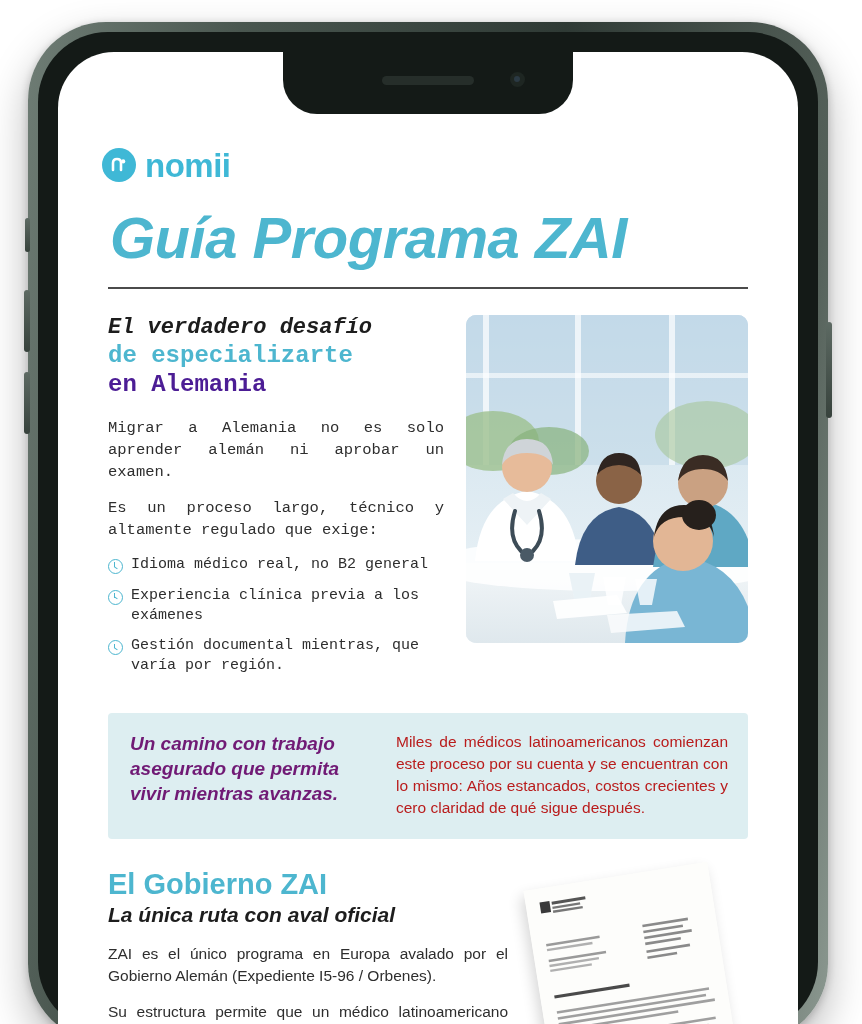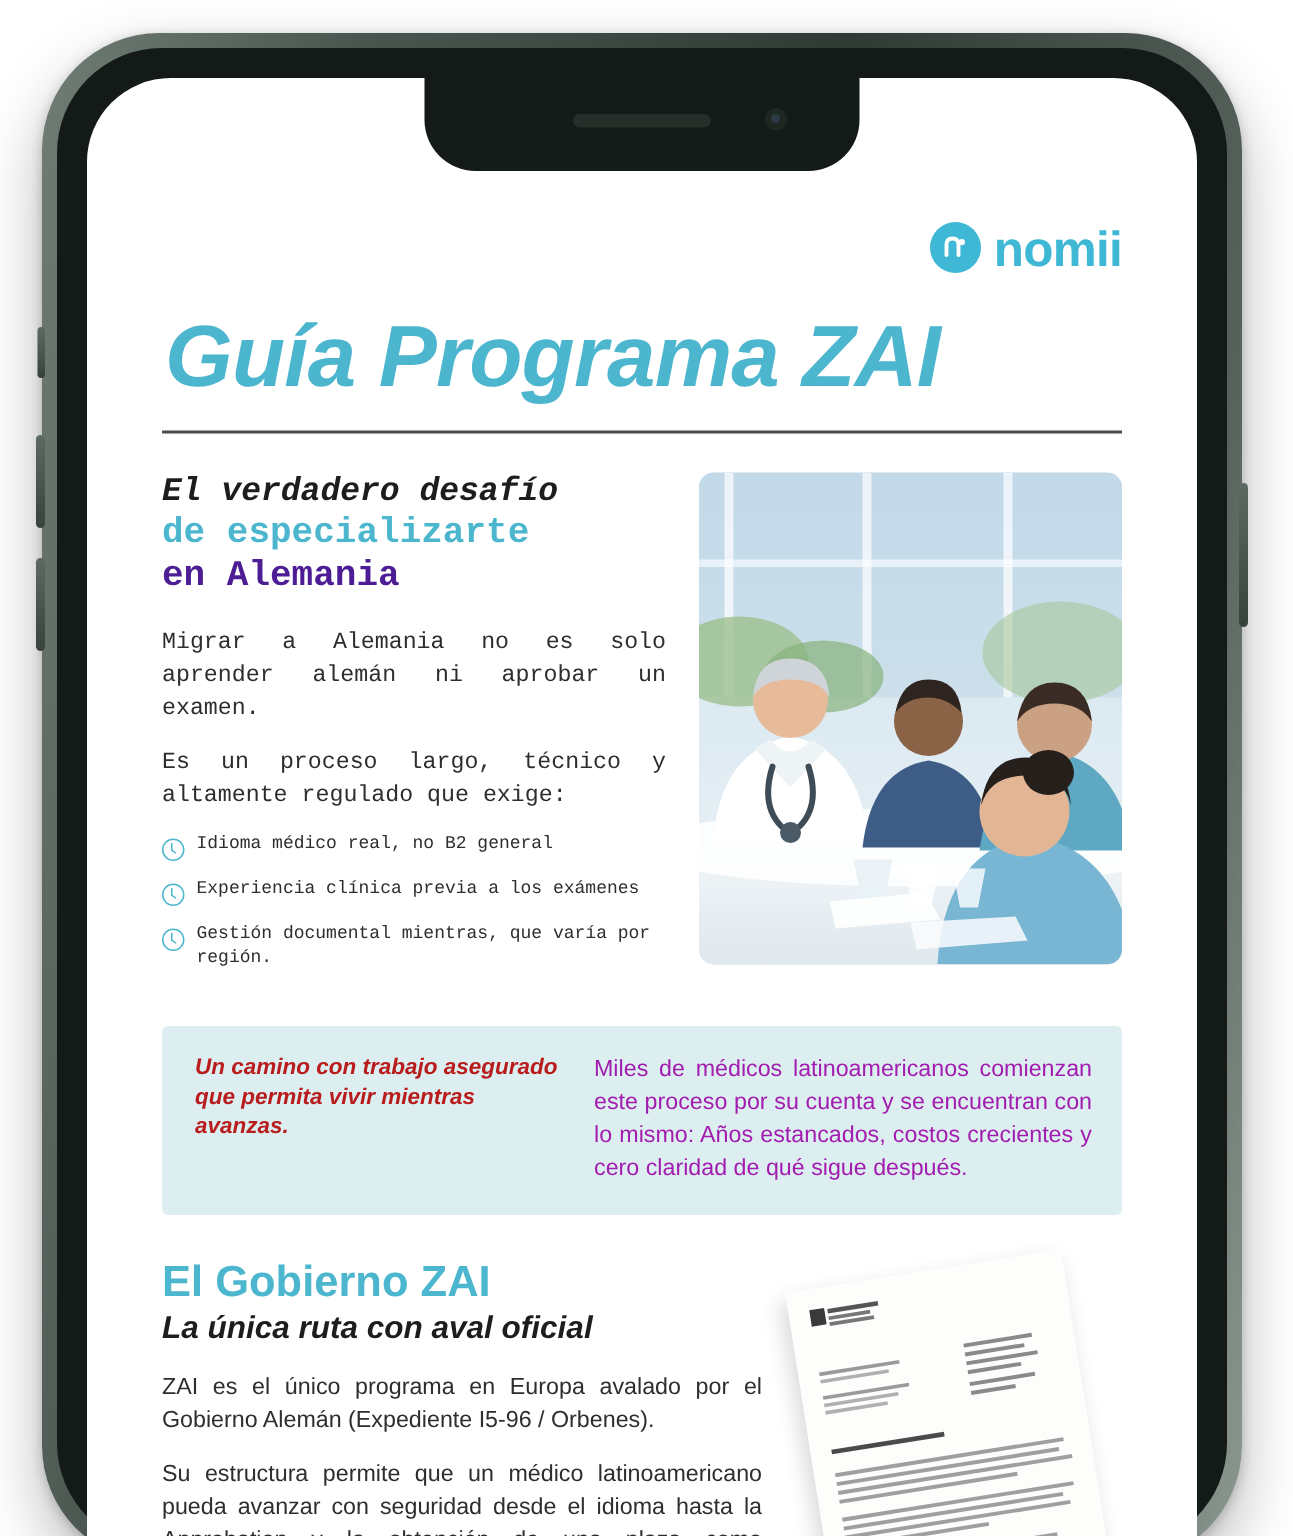"nomii" #logo-row { justify-content: flex-end -> flex-start }
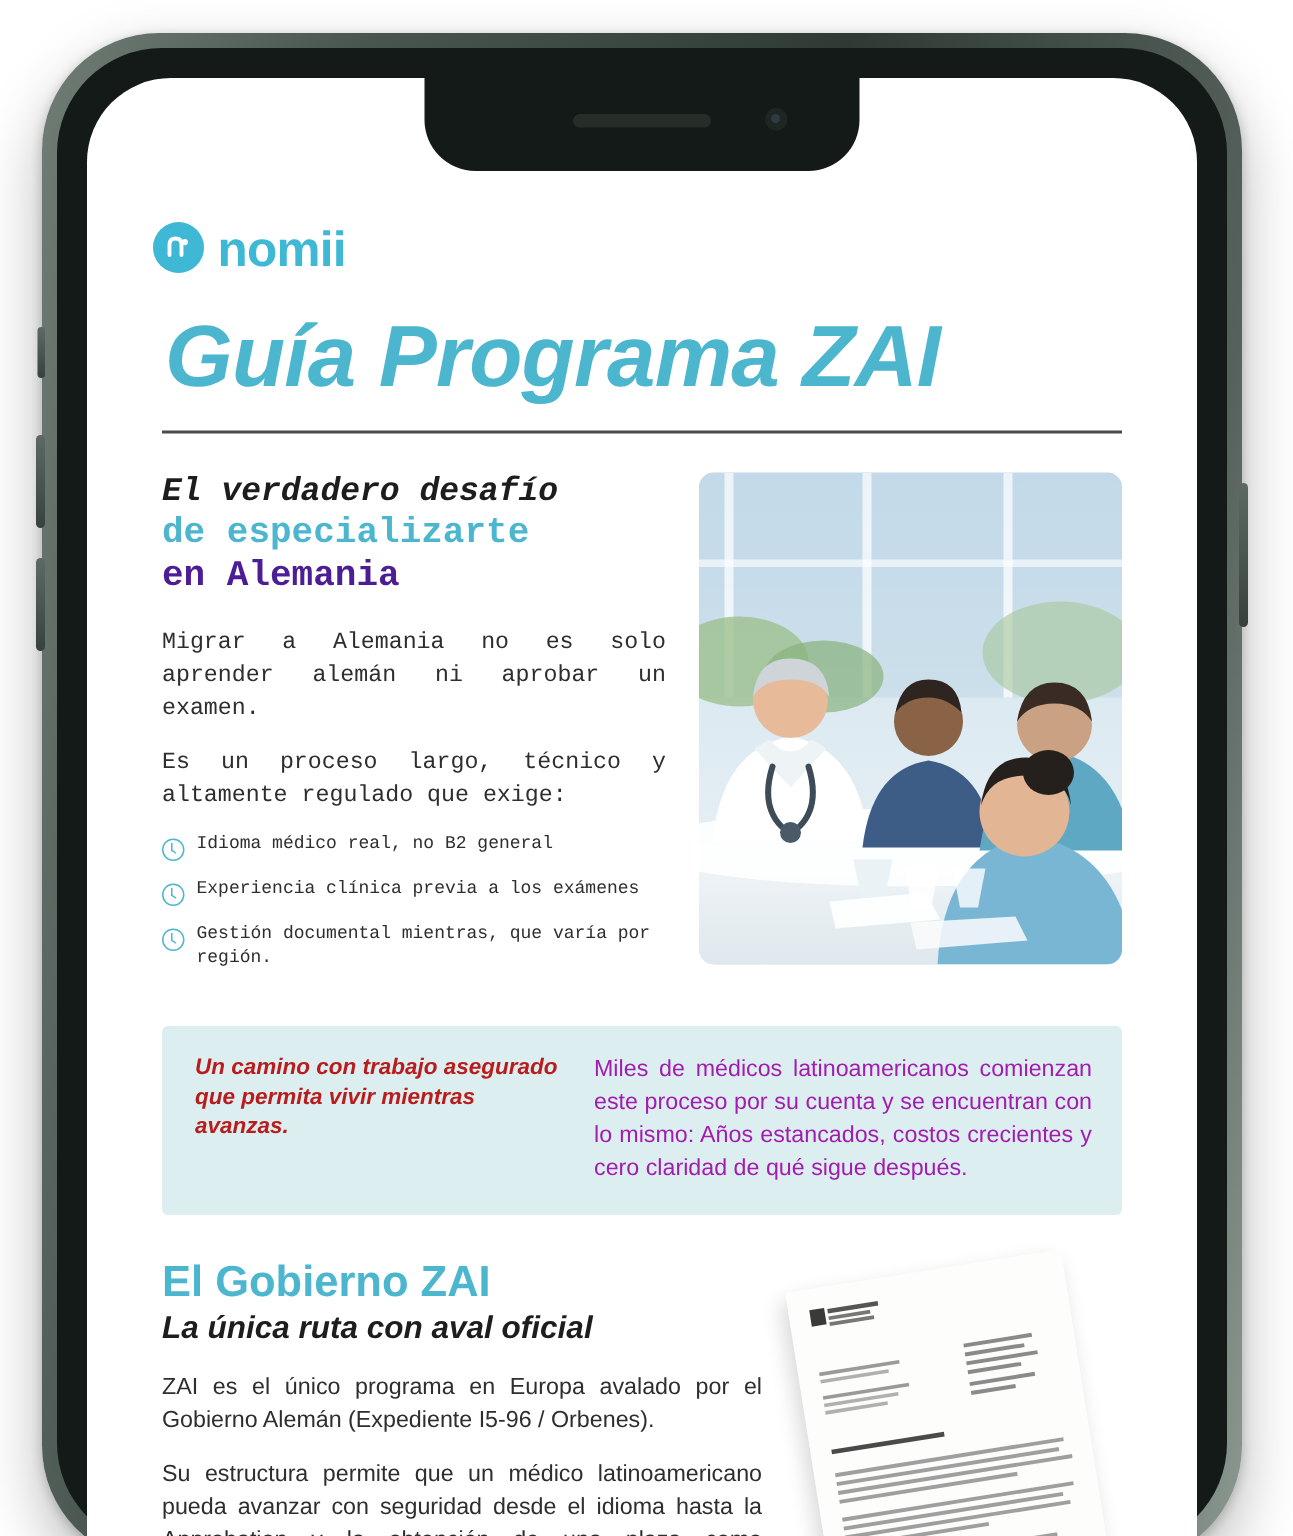"Idioma médico real, no B2" .bullet-text { font-size: 12px -> 15px }
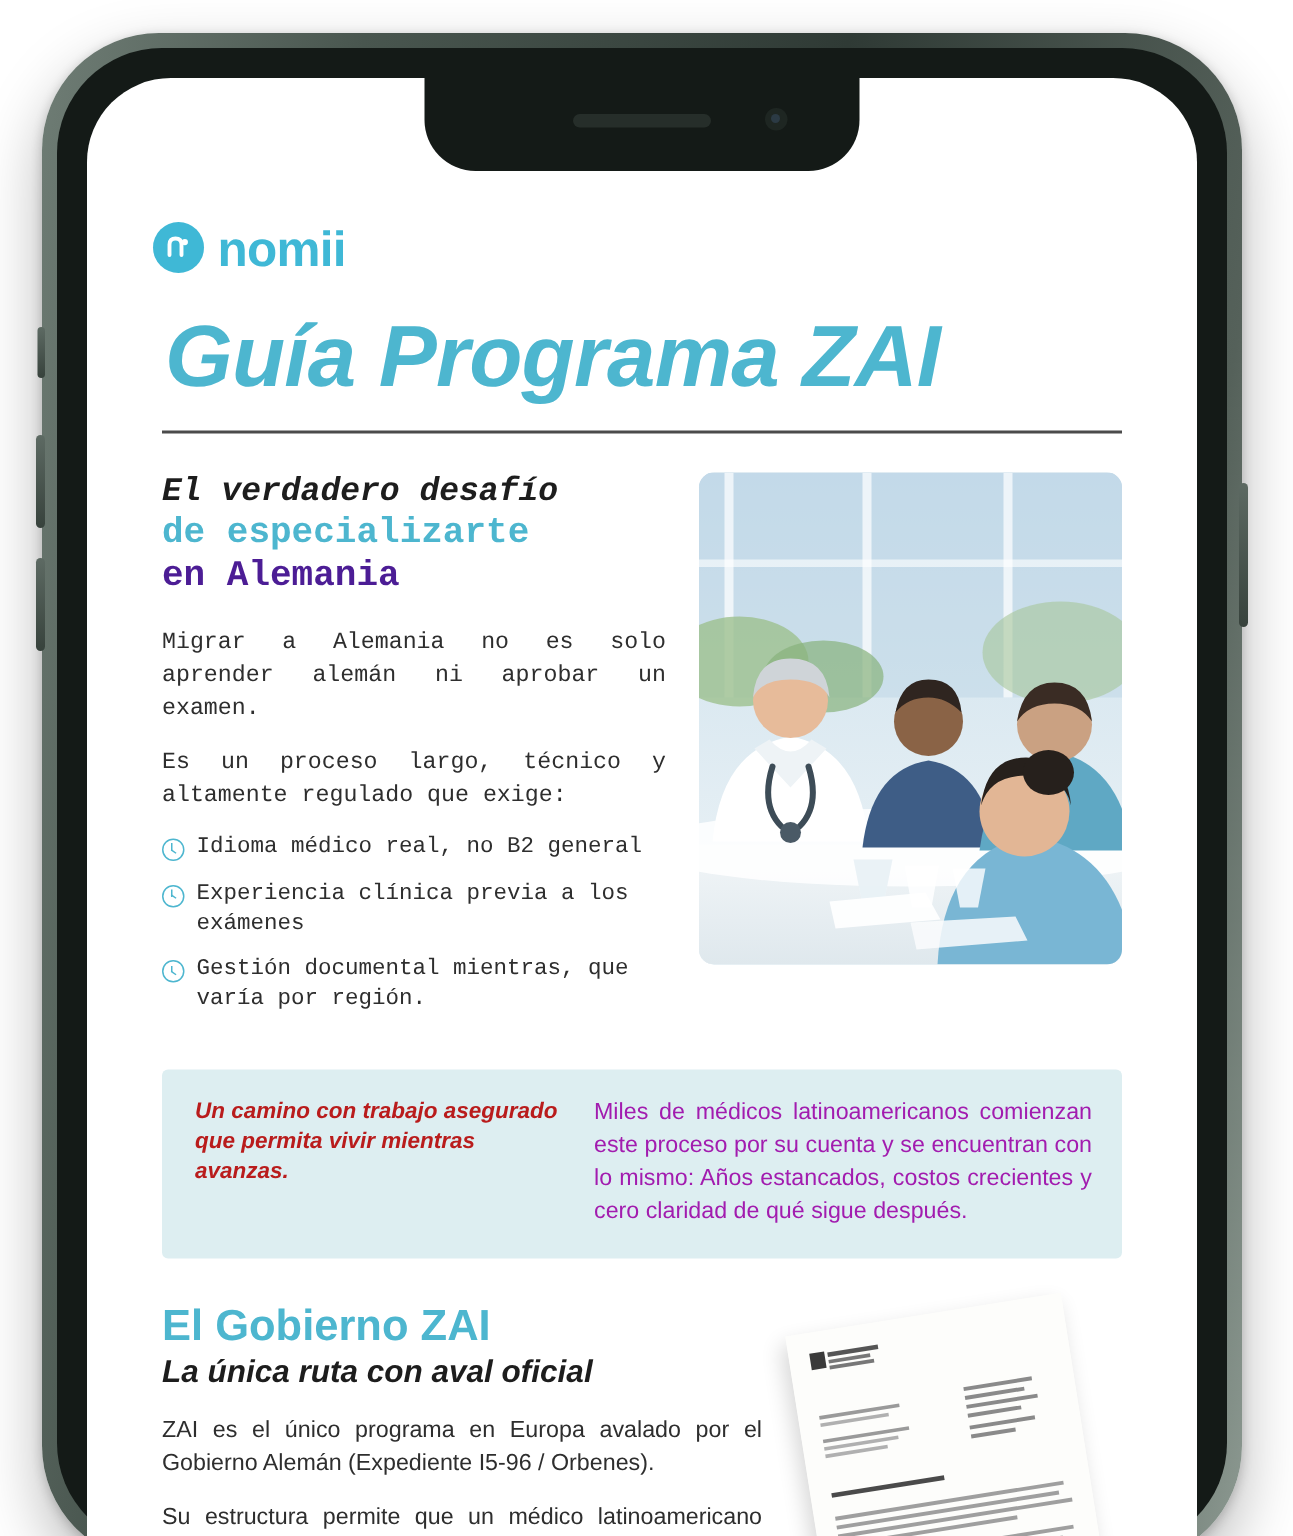"Un camino con trabajo asegurado" #highlight-left { color: #b91c1c -> #701a75; font-size: 15px -> 19px }
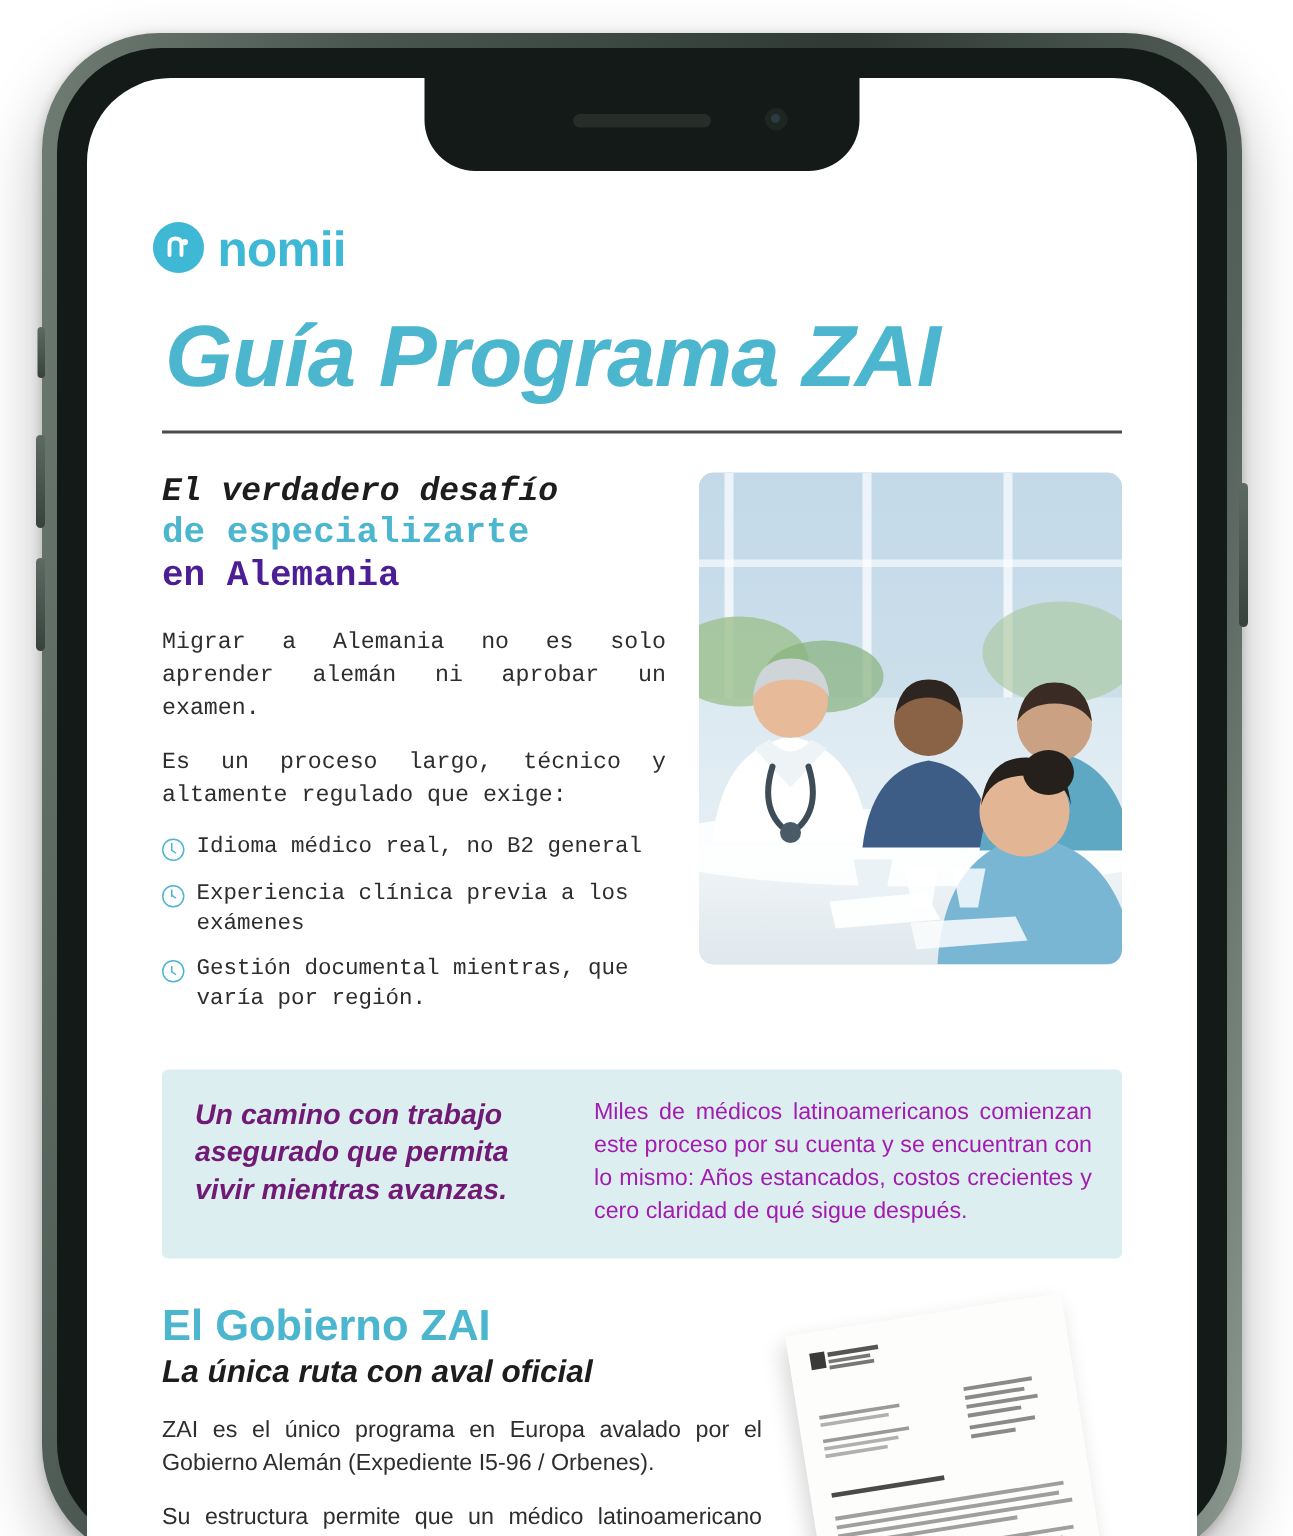"Miles de médicos latinoamericanos" #highlight-right { color: #a21caf -> #b91c1c }
